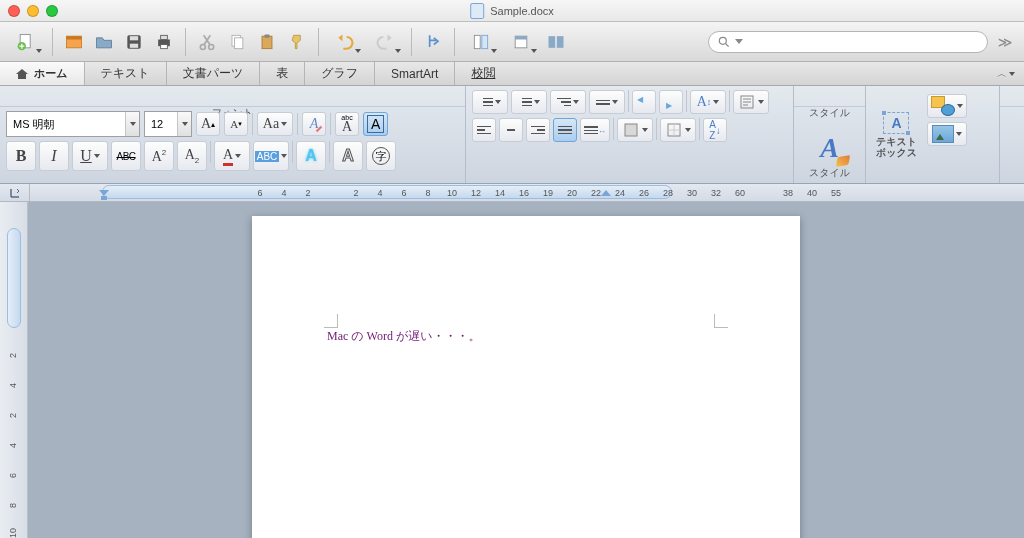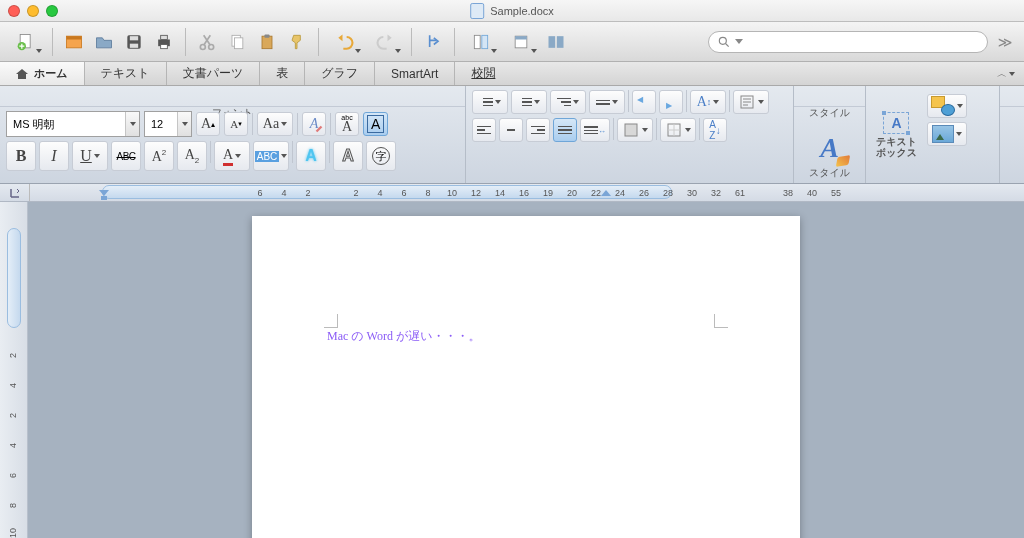"61" span.rnum { text: 61 -> 60 }
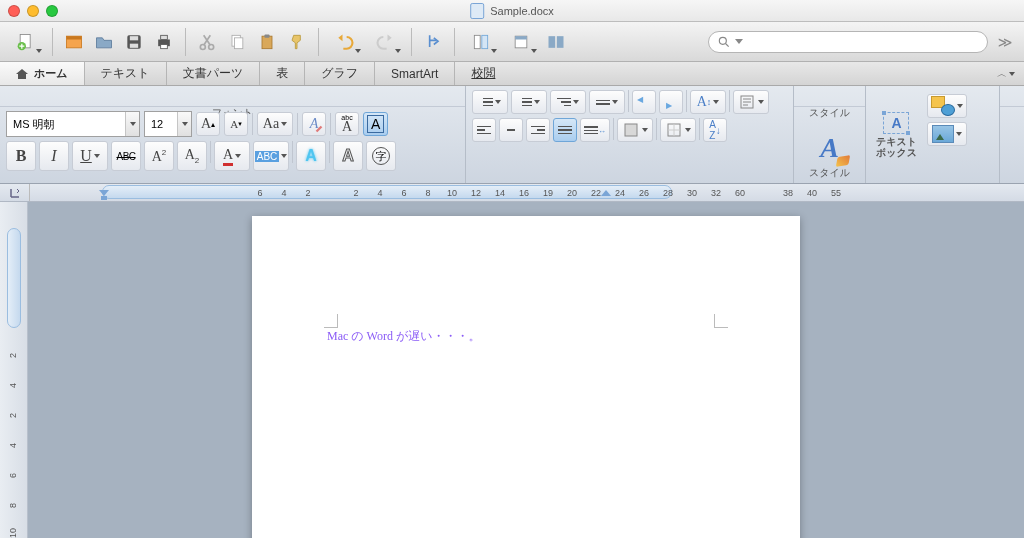"Mac の Word が遅い・・・。" .page-content { color: #8b5cf6 -> #701a75 }
